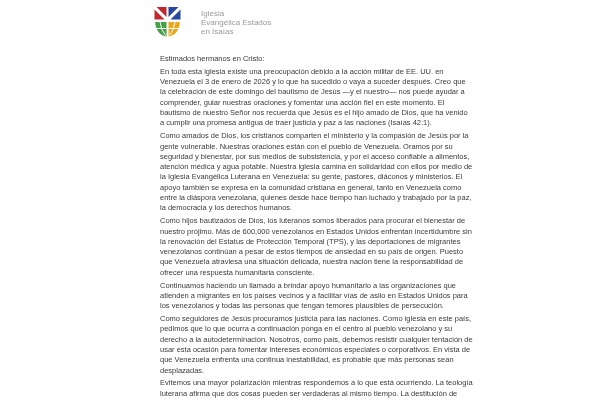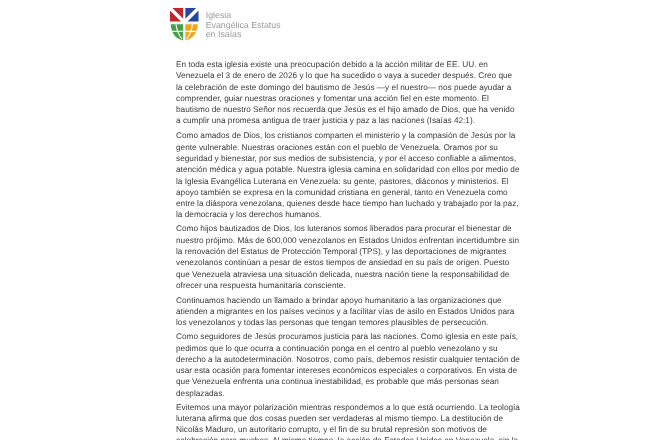"Iglesia" .logo-text { margin-left: 6px -> 20px }
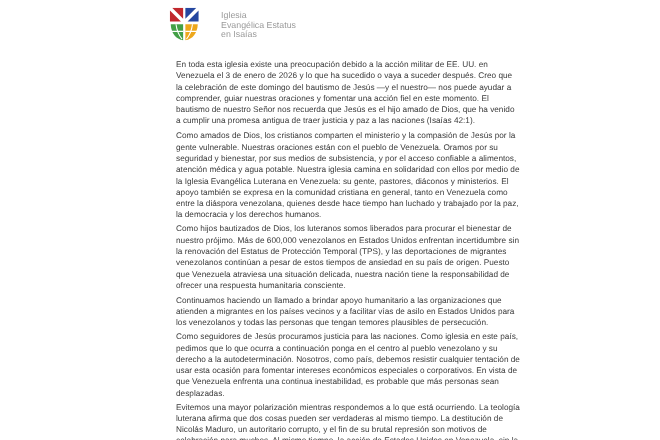"Evangélica Estatus" div { text: Estatus -> Estados }
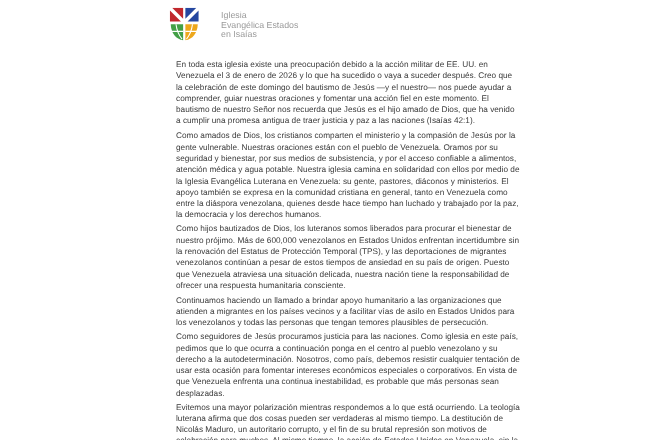"Estimados hermanos en Cristo:" p.salutation { html: none -> <p>Estimados hermanos en Cristo:</p> }
